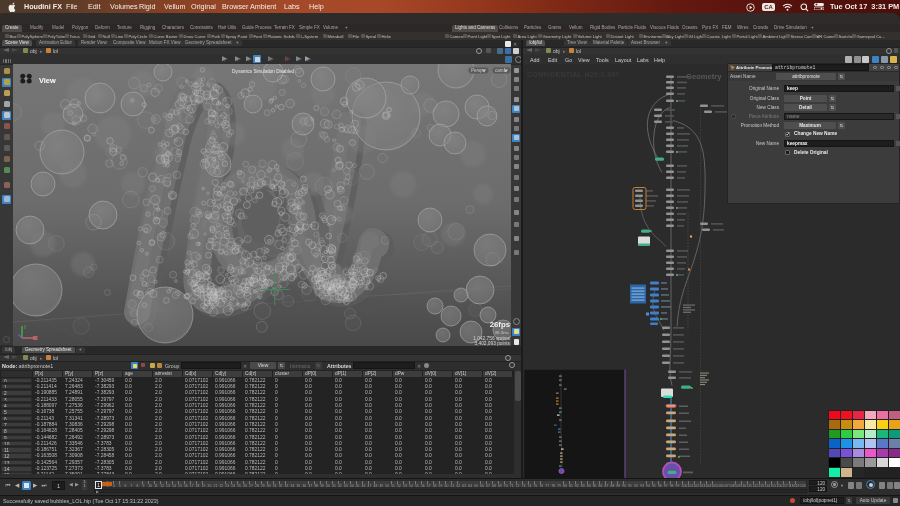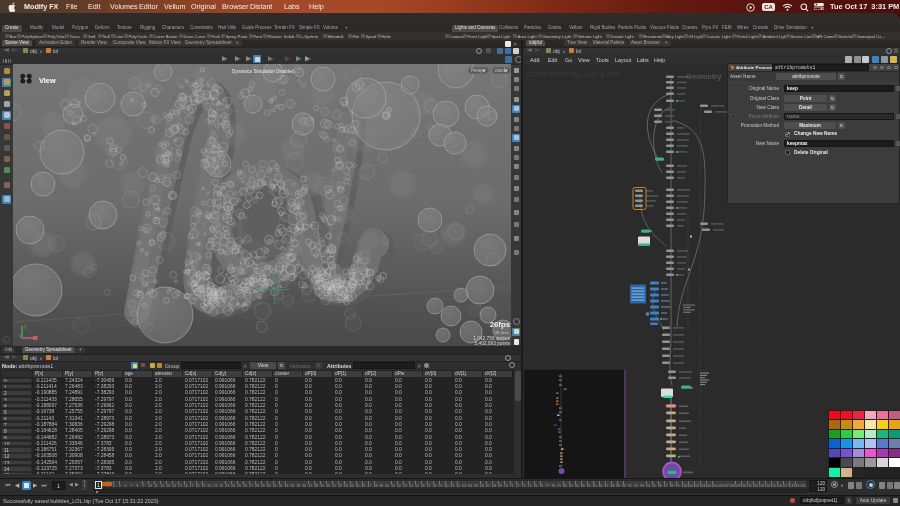"Modify FX" span.mb-item { text: Modify -> Houdini }
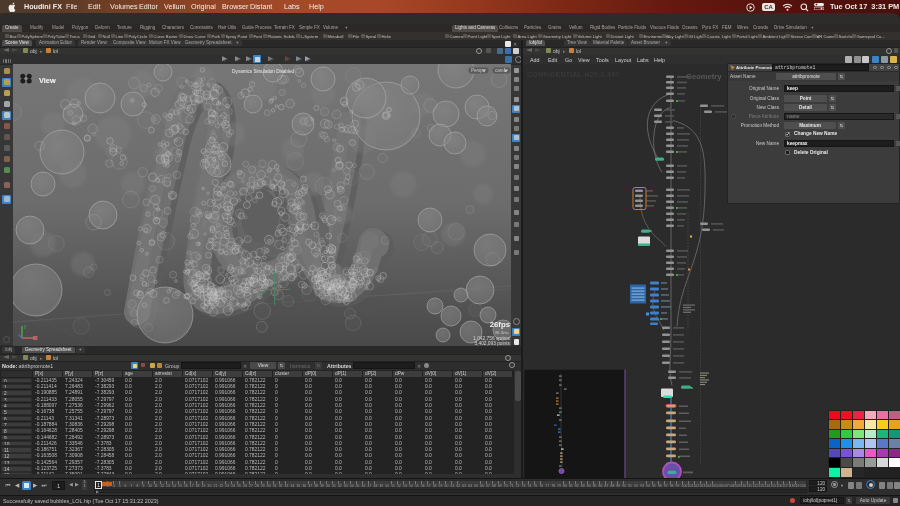"Editor" span.mb-item { text: Editor -> Rigid }
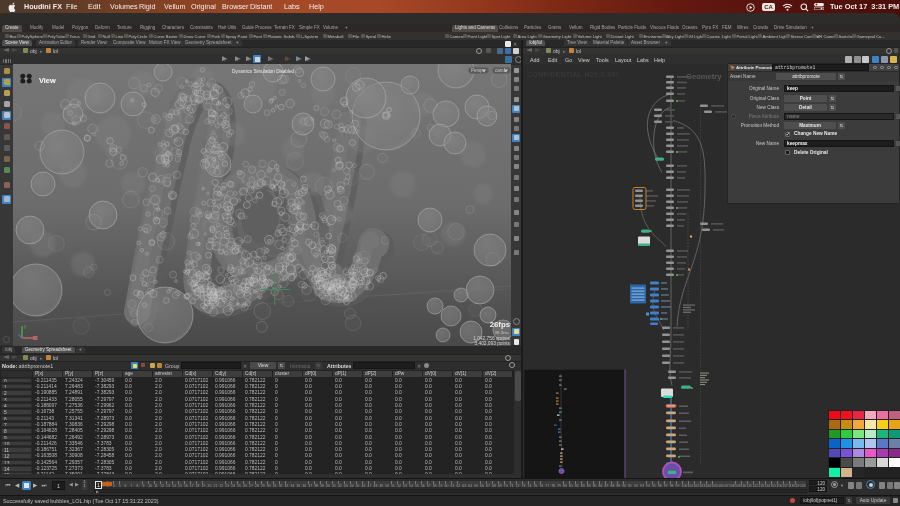"Distant" span.mb-item { text: Distant -> Ambient }
